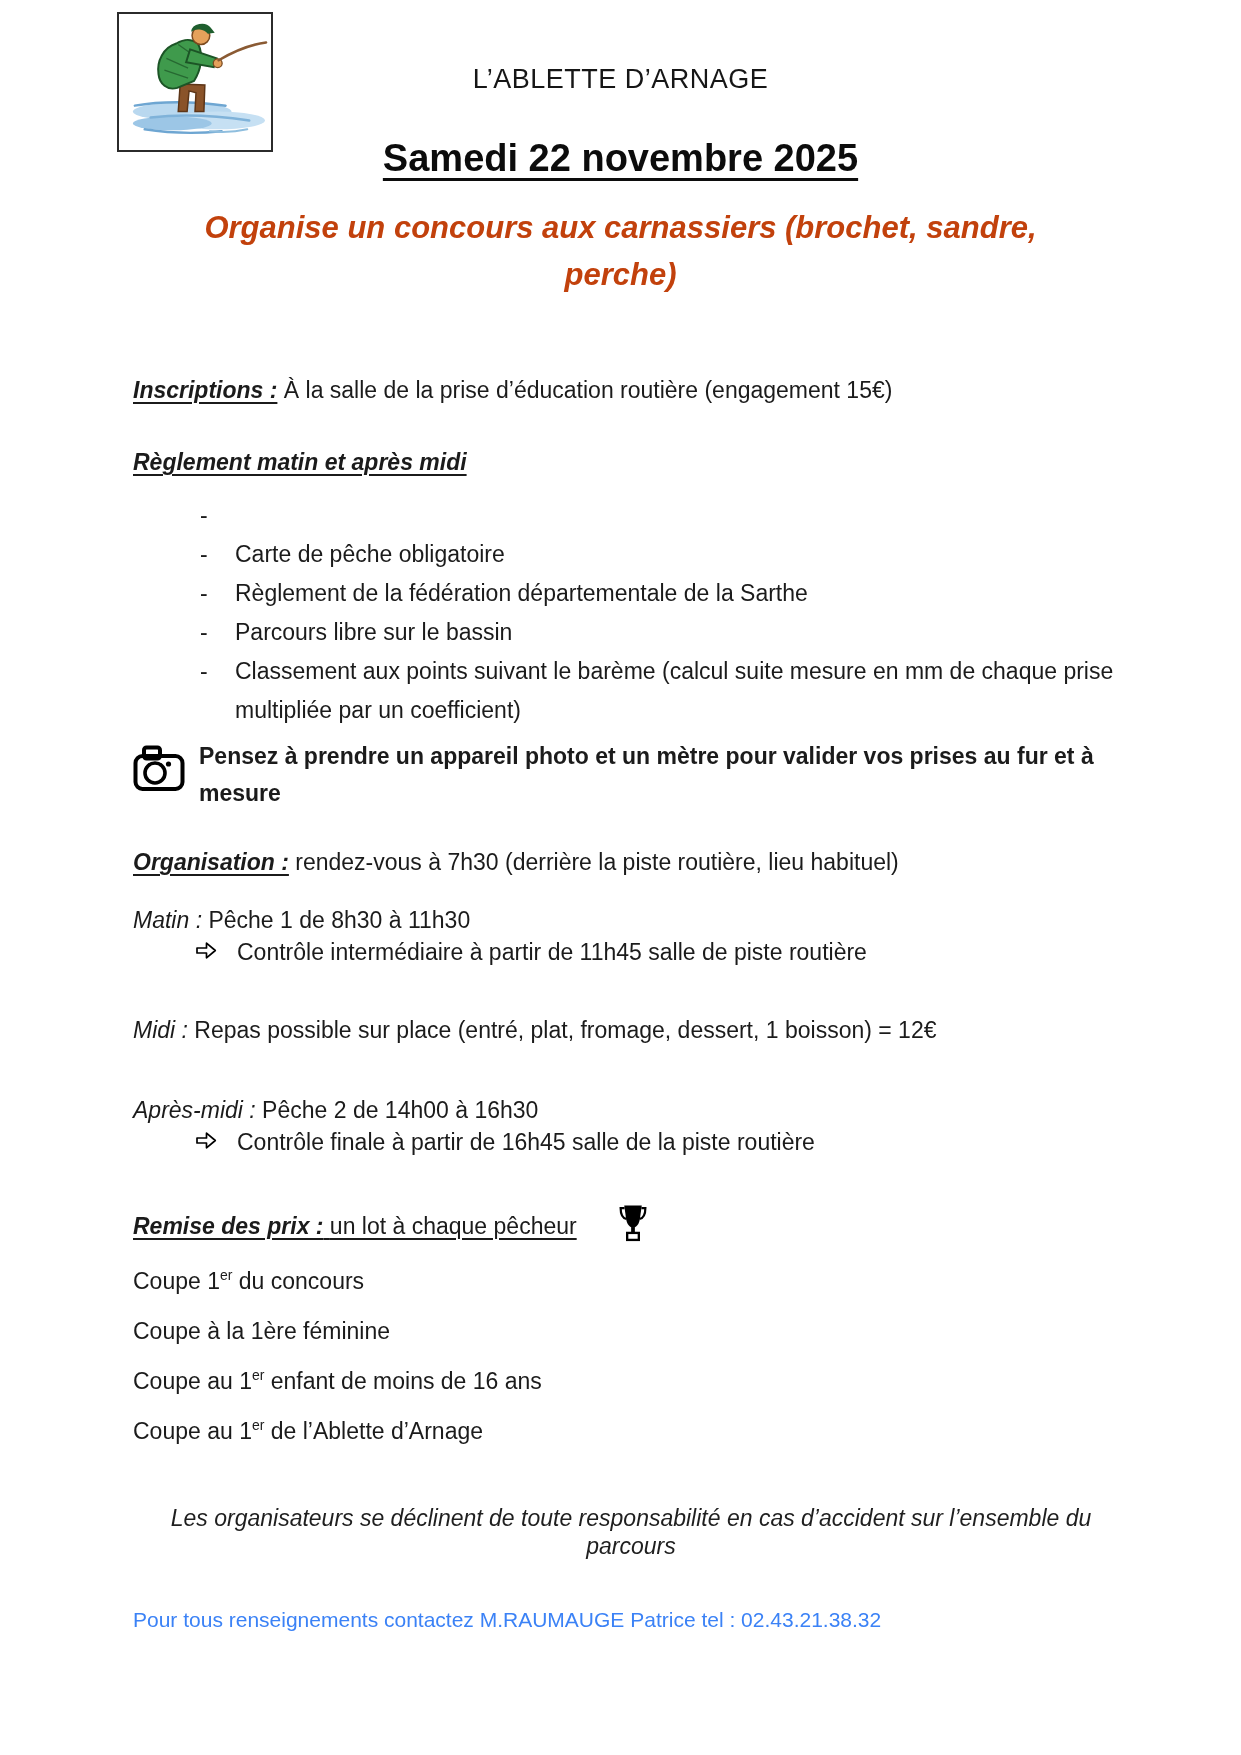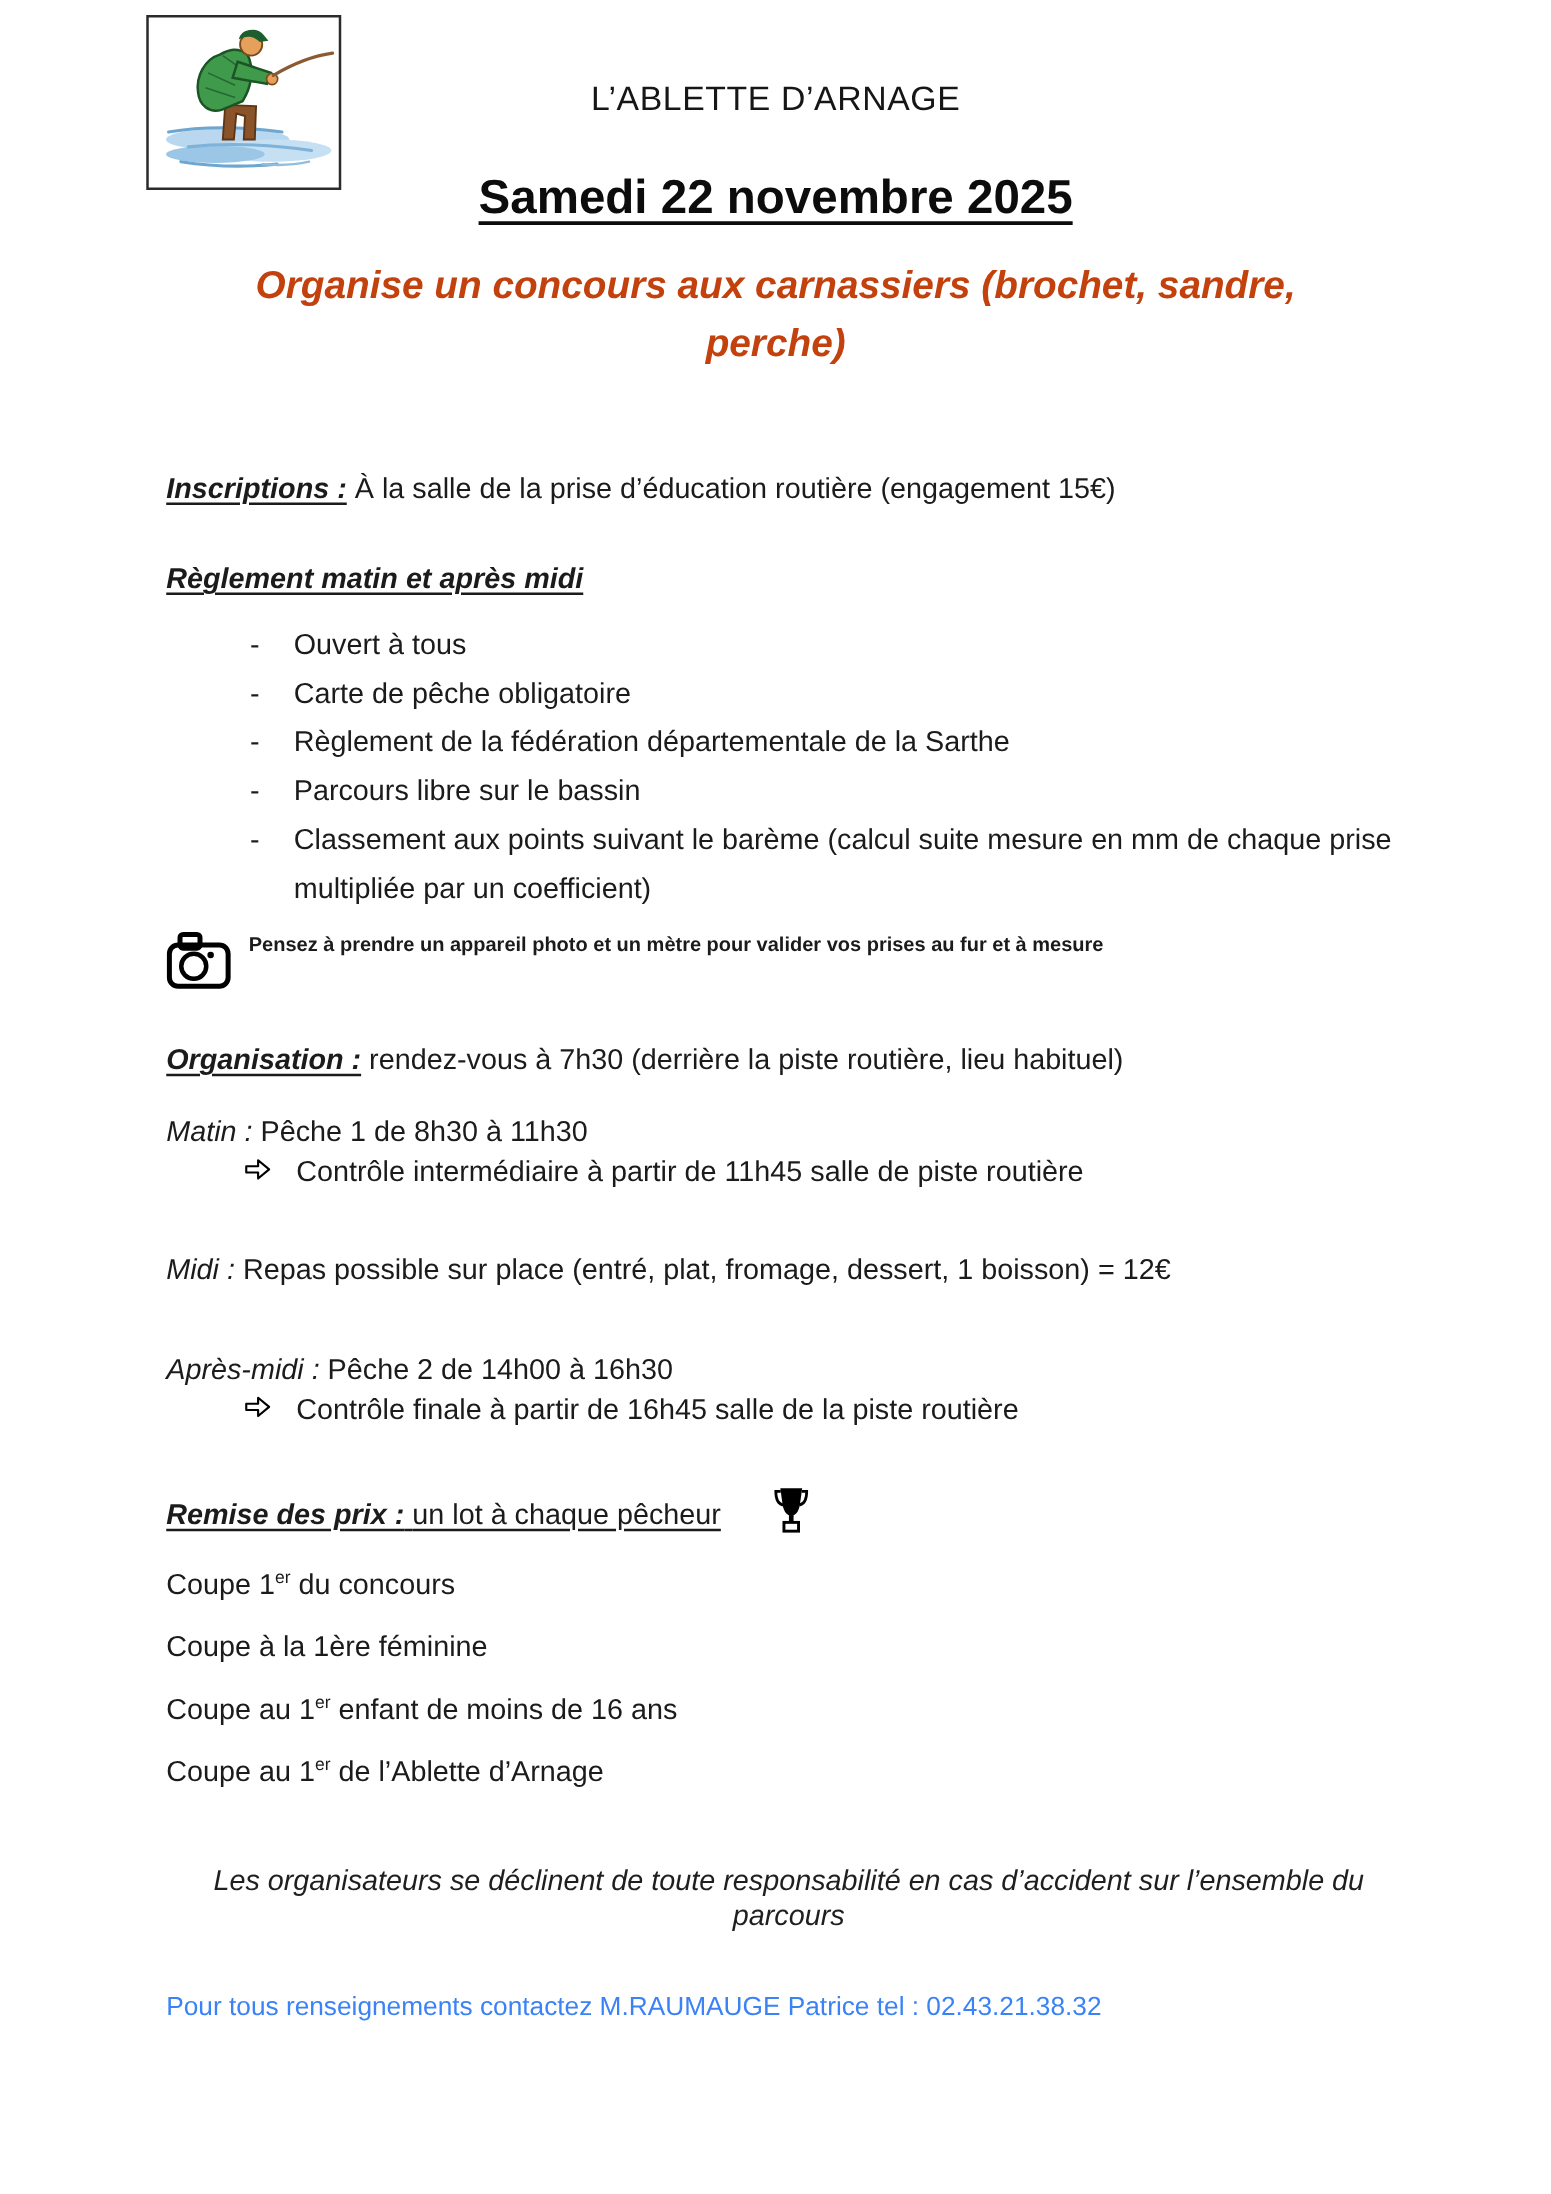"Ouvert à tous" span.li-text { html: <span>Ouvert à tous</span> -> none }
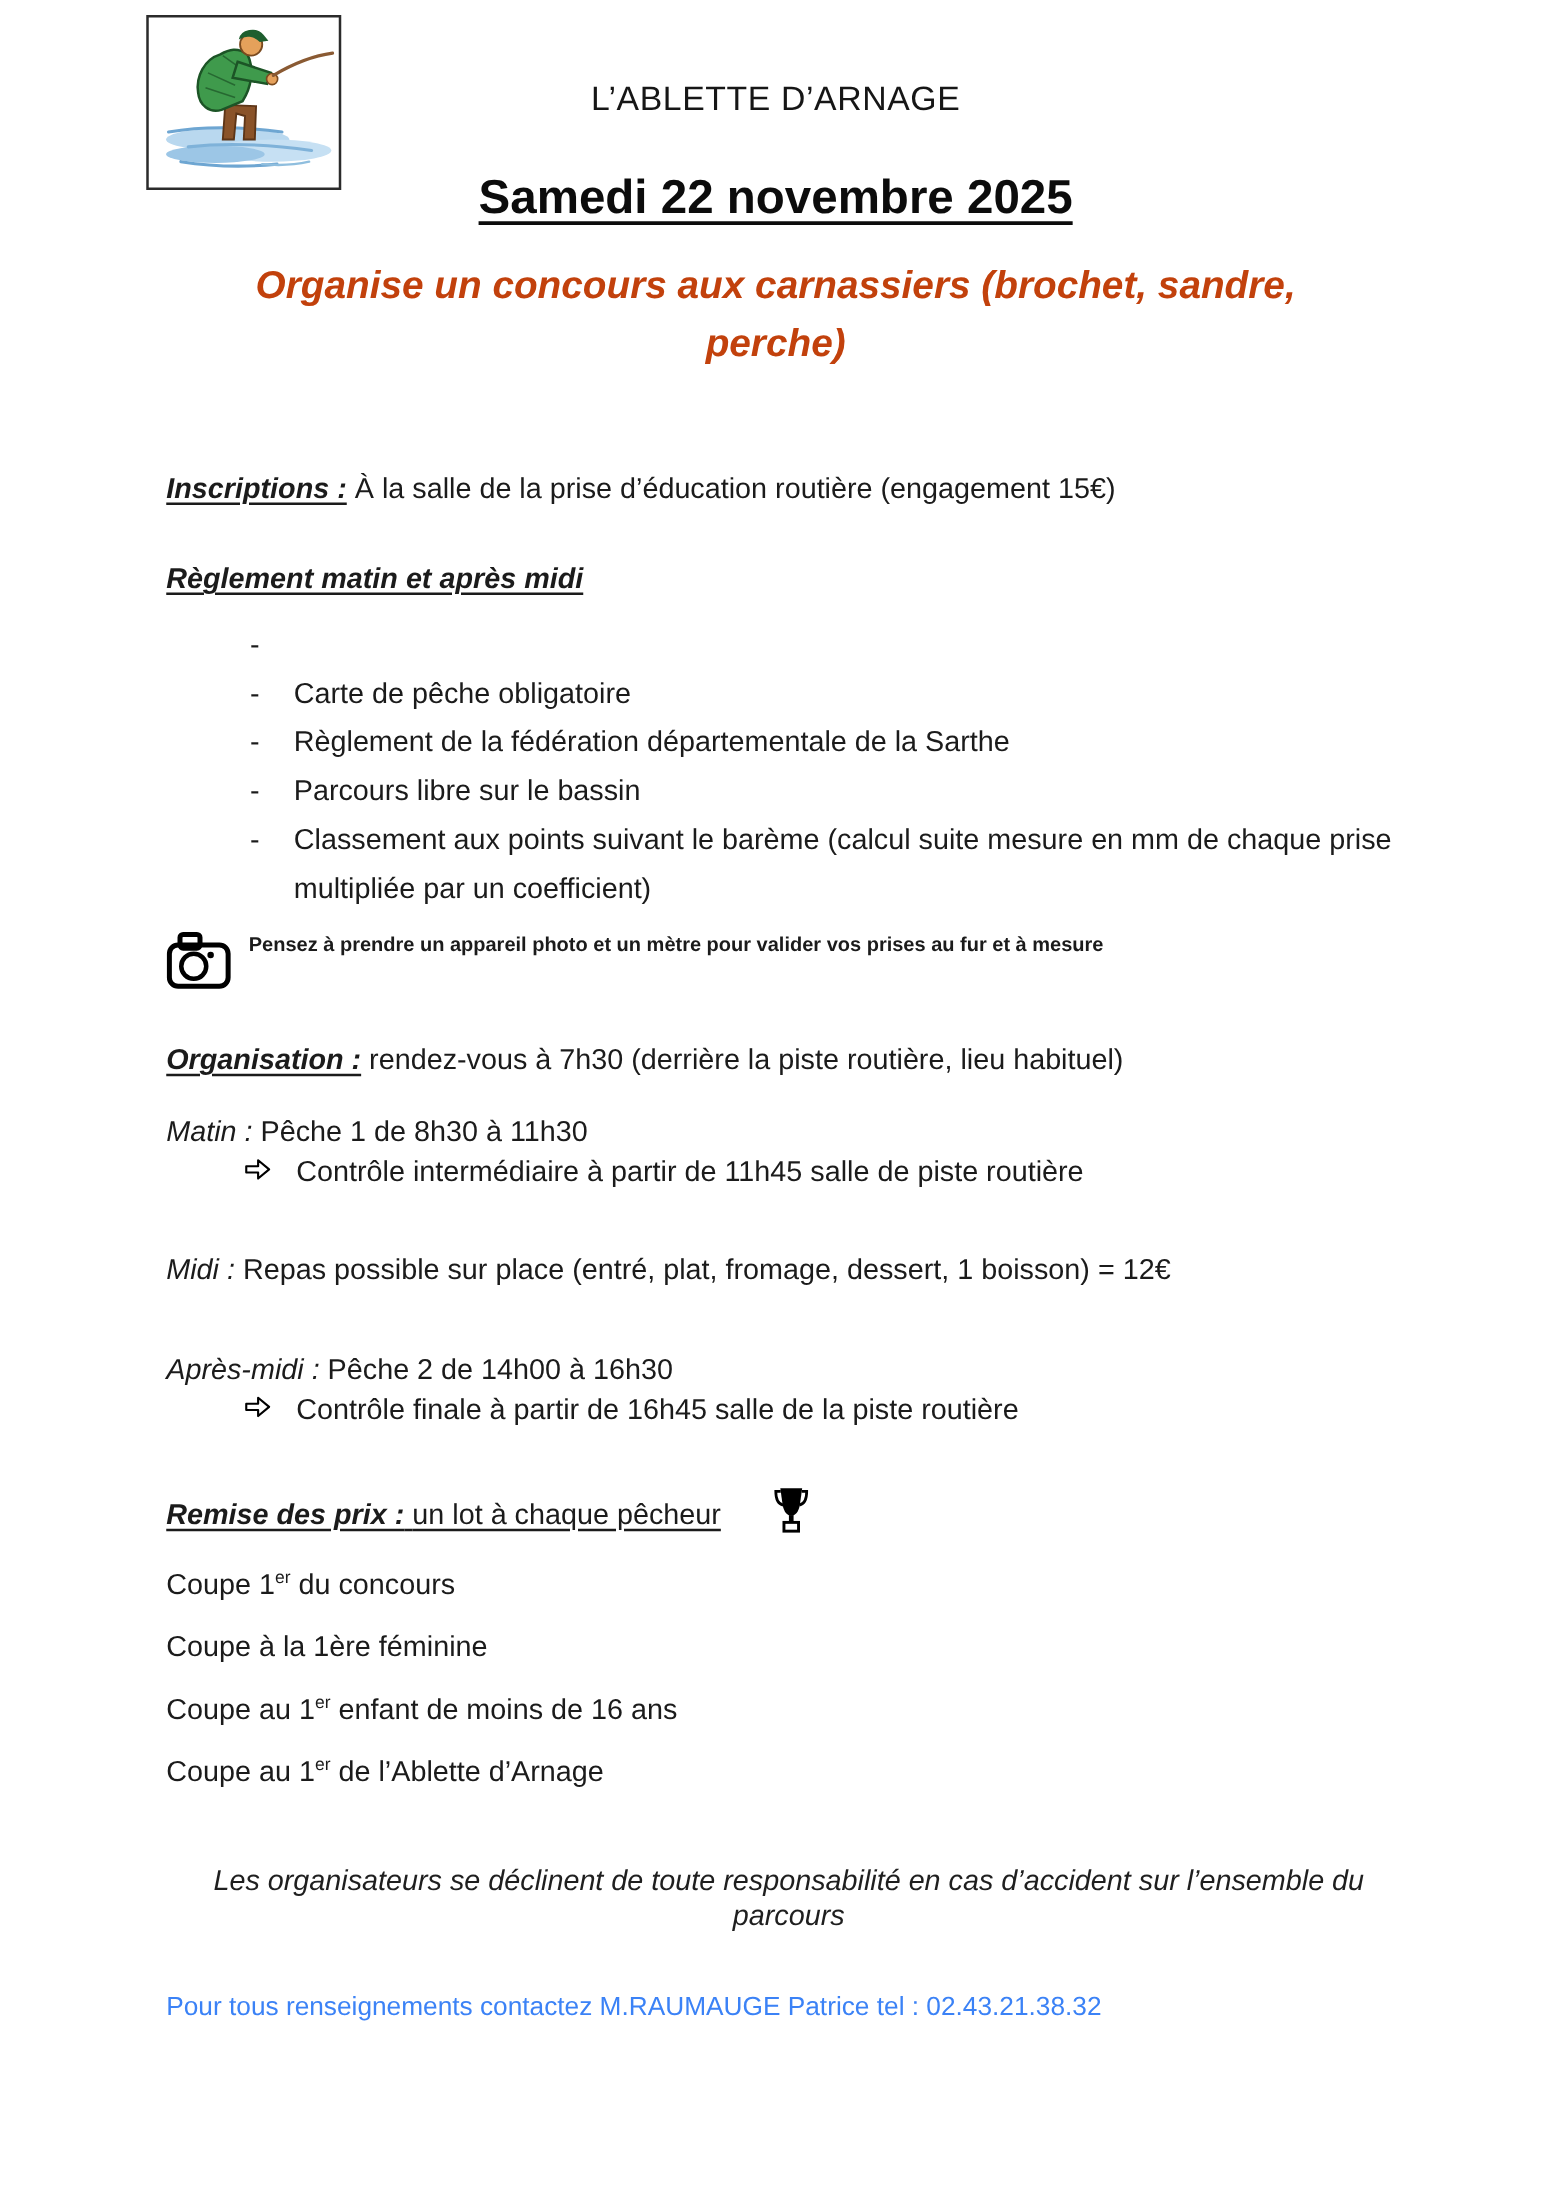"Pensez à prendre un appareil" .photo-note .note-text { font-size: 16px -> 23px }
